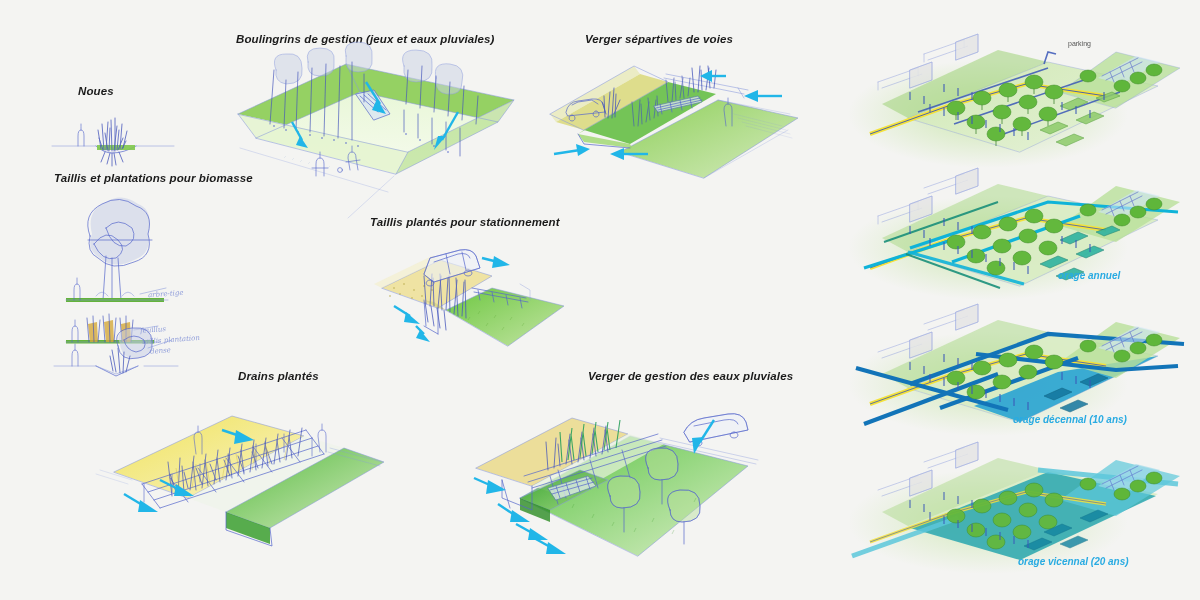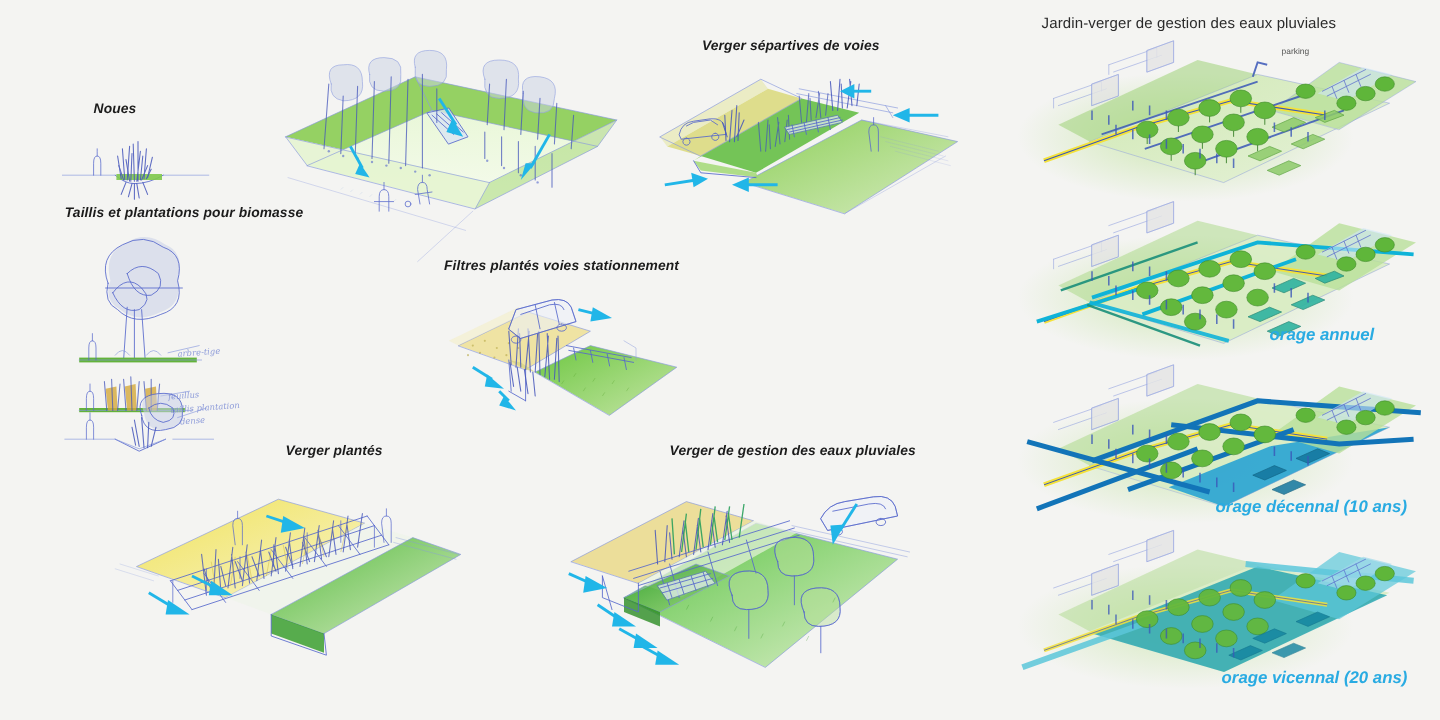"Jardin-verger de gestion des eaux" div.ttl-plain { html: <div>Jardin-verger de gestion des eaux pluviales</div> -> none }
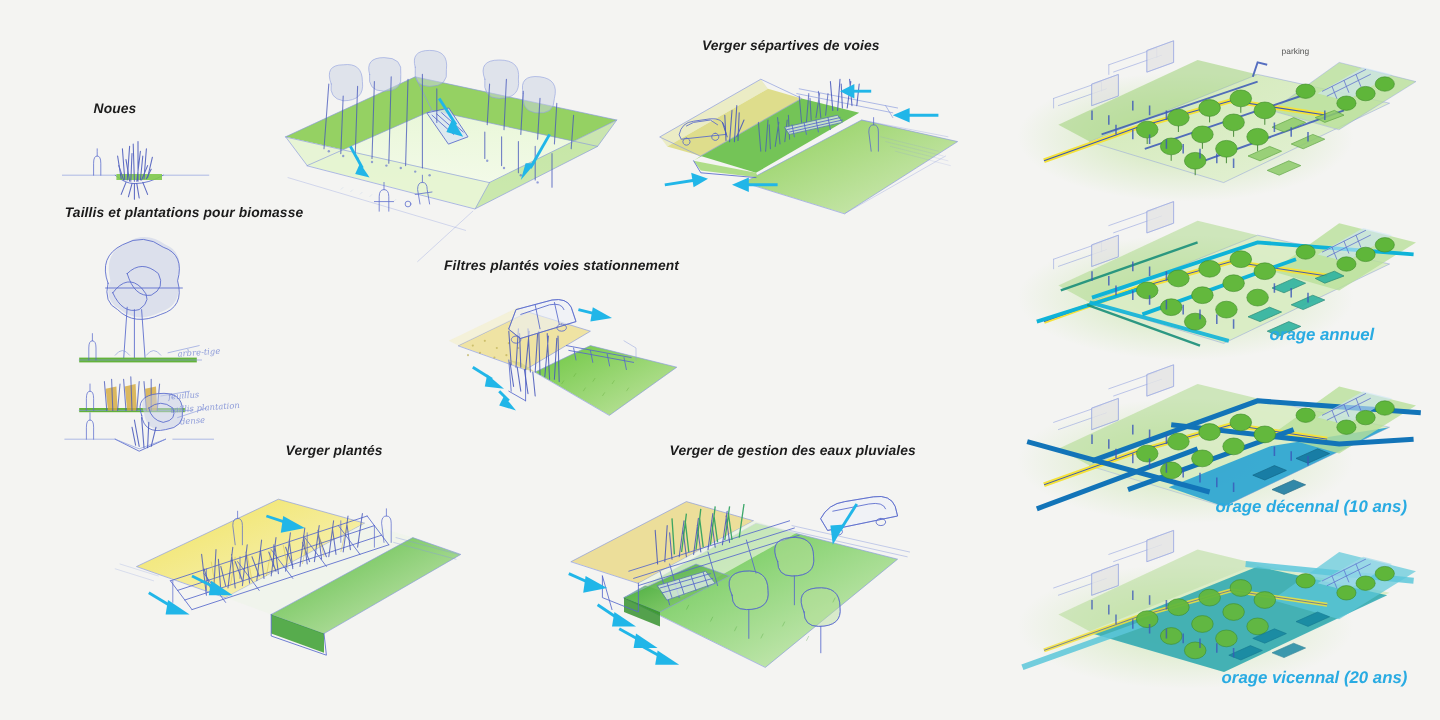"Boulingrins de gestion (jeux et" div.ttl { html: none -> <div>Boulingrins de gestion (jeux et eaux pluviales)</div> }
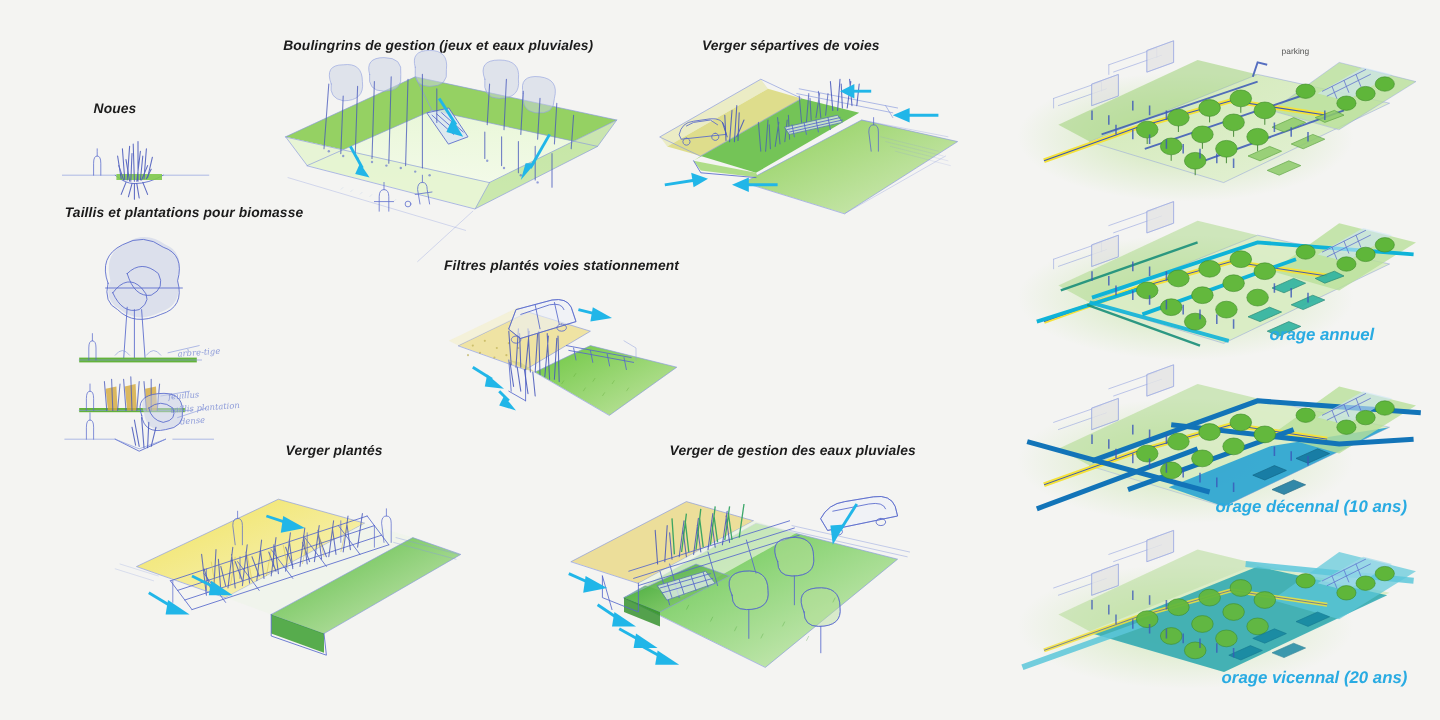"Filtres plantés voies stationnement" div.ttl { text: Filtres plantés voies -> Taillis plantés pour }
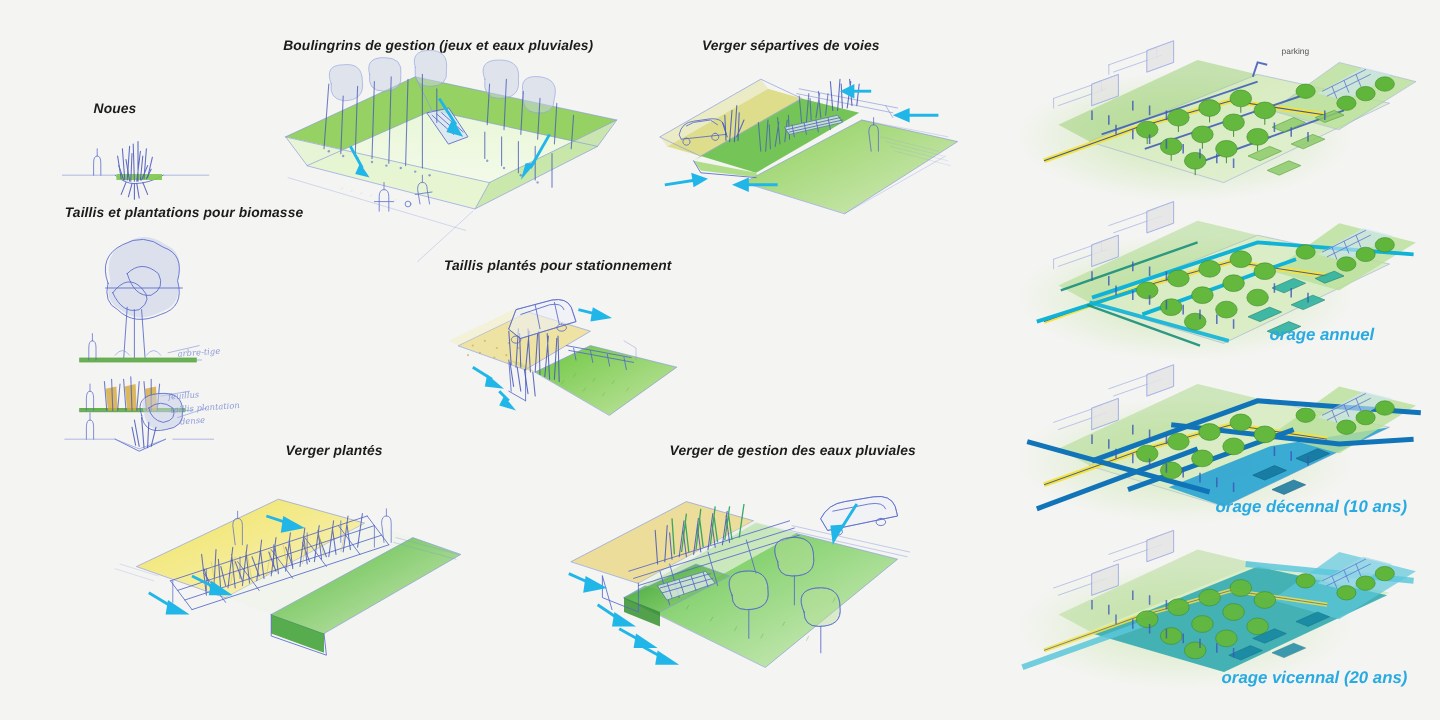"orage annuel" .storm-lbl { font-size: 14px -> 10px }
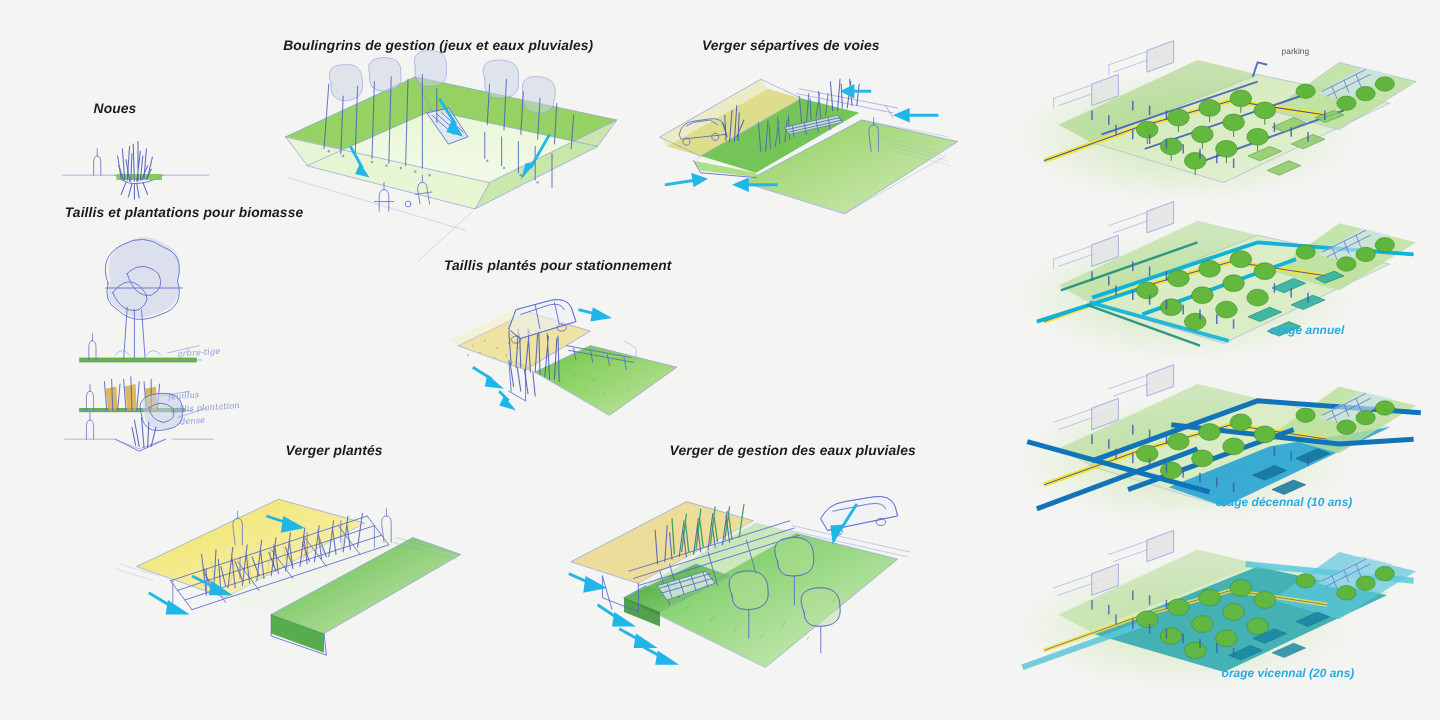"Verger plantés" div.ttl { text: Verger -> Drains }
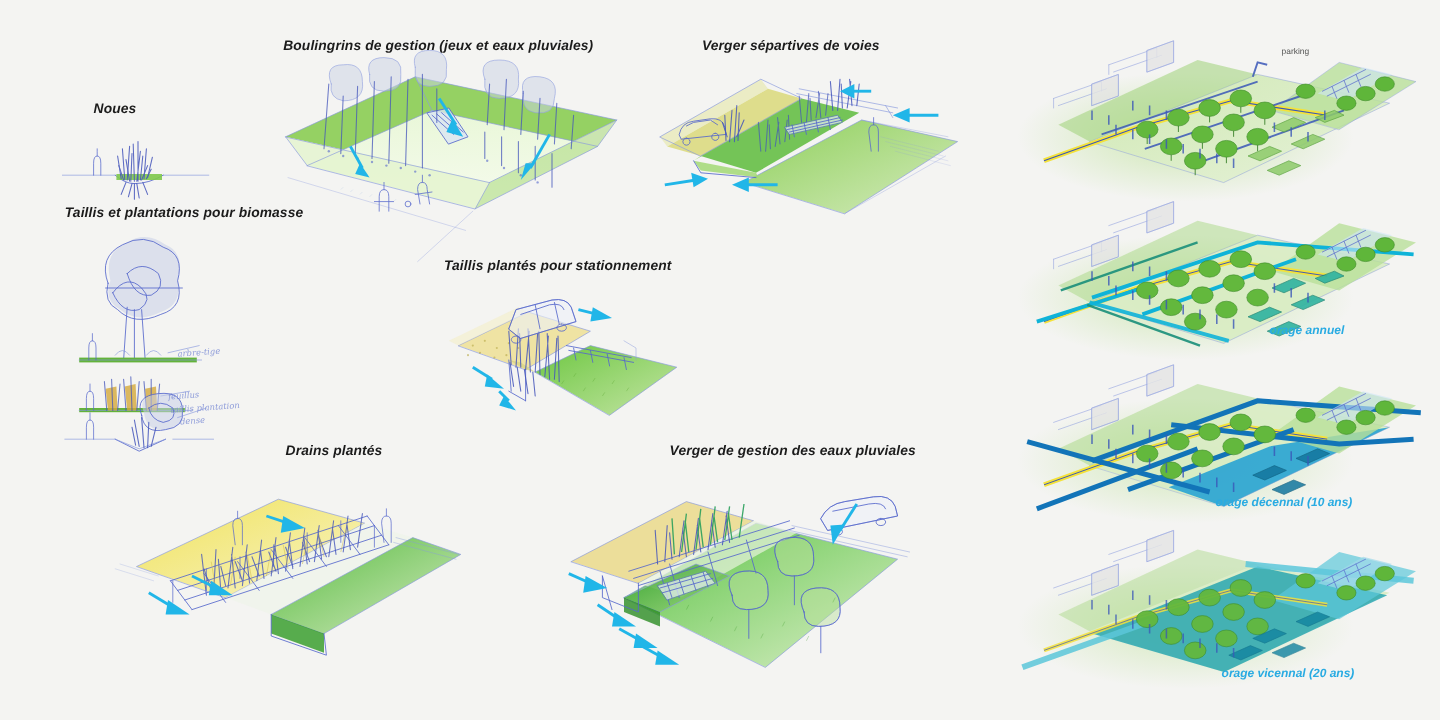"Verger de gestion des eaux" div.ttl { left: 558px -> 588px }
